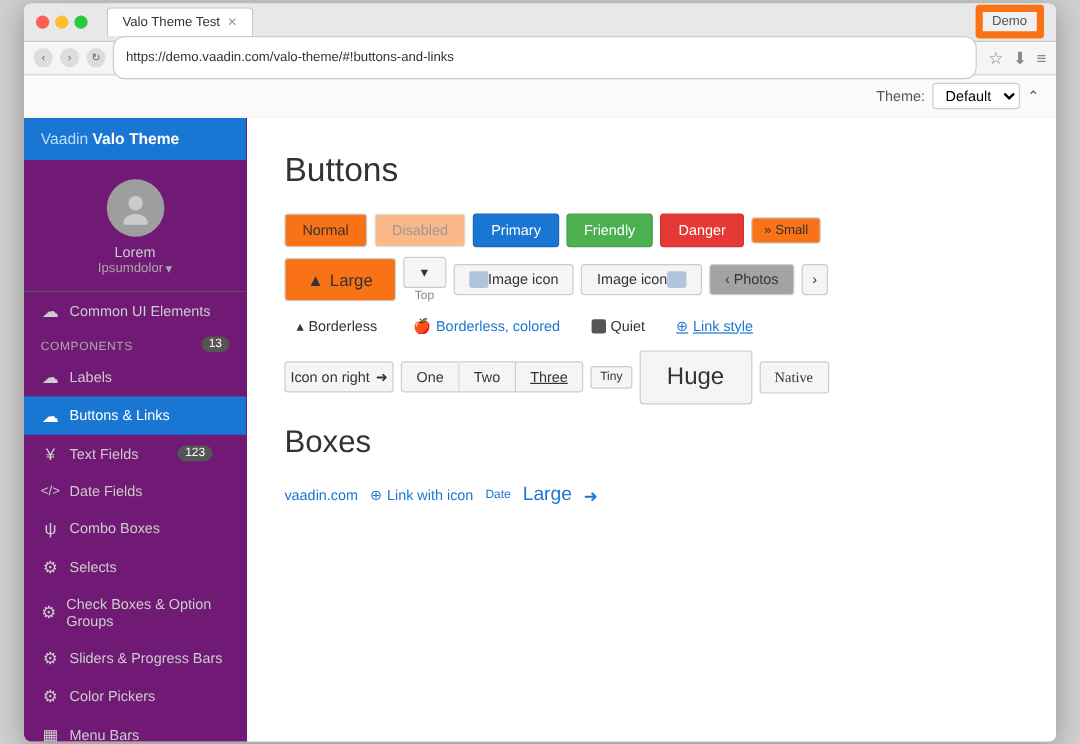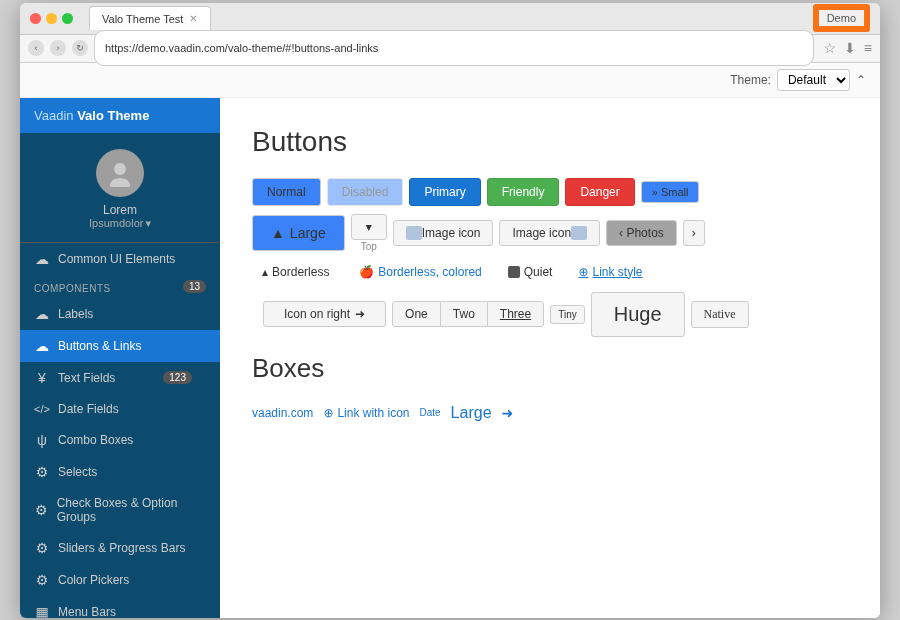"Vaadin Valo Theme" .sidebar { background: #0c4a6e -> #701a75; width: 200px -> 185px }
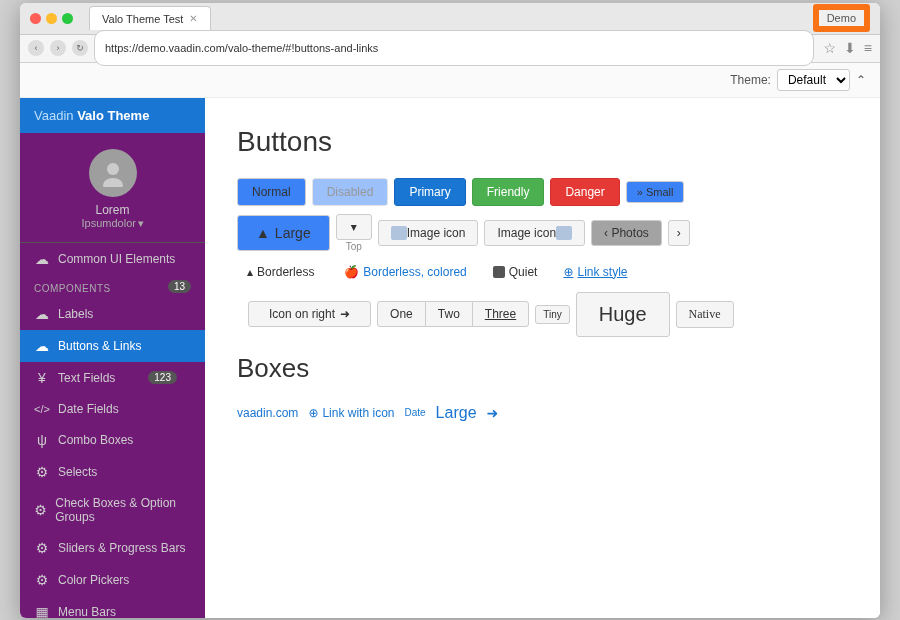"Normal" .btn-default { background: #3b82f6 -> #f97316 }
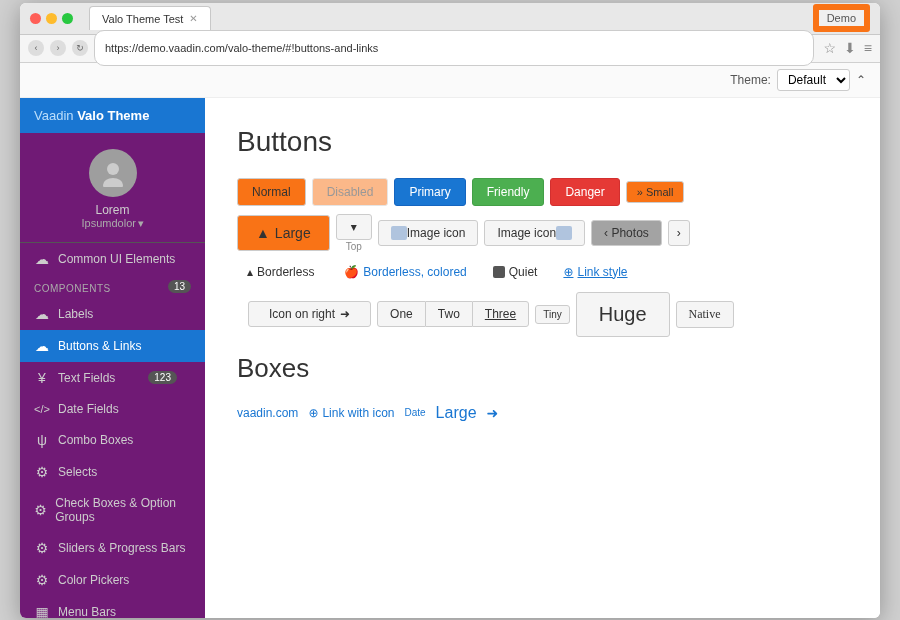"Icon on right" .btn-icon-right { margin-left: 11px -> none; padding: 5px 20px -> 5px 4px }
